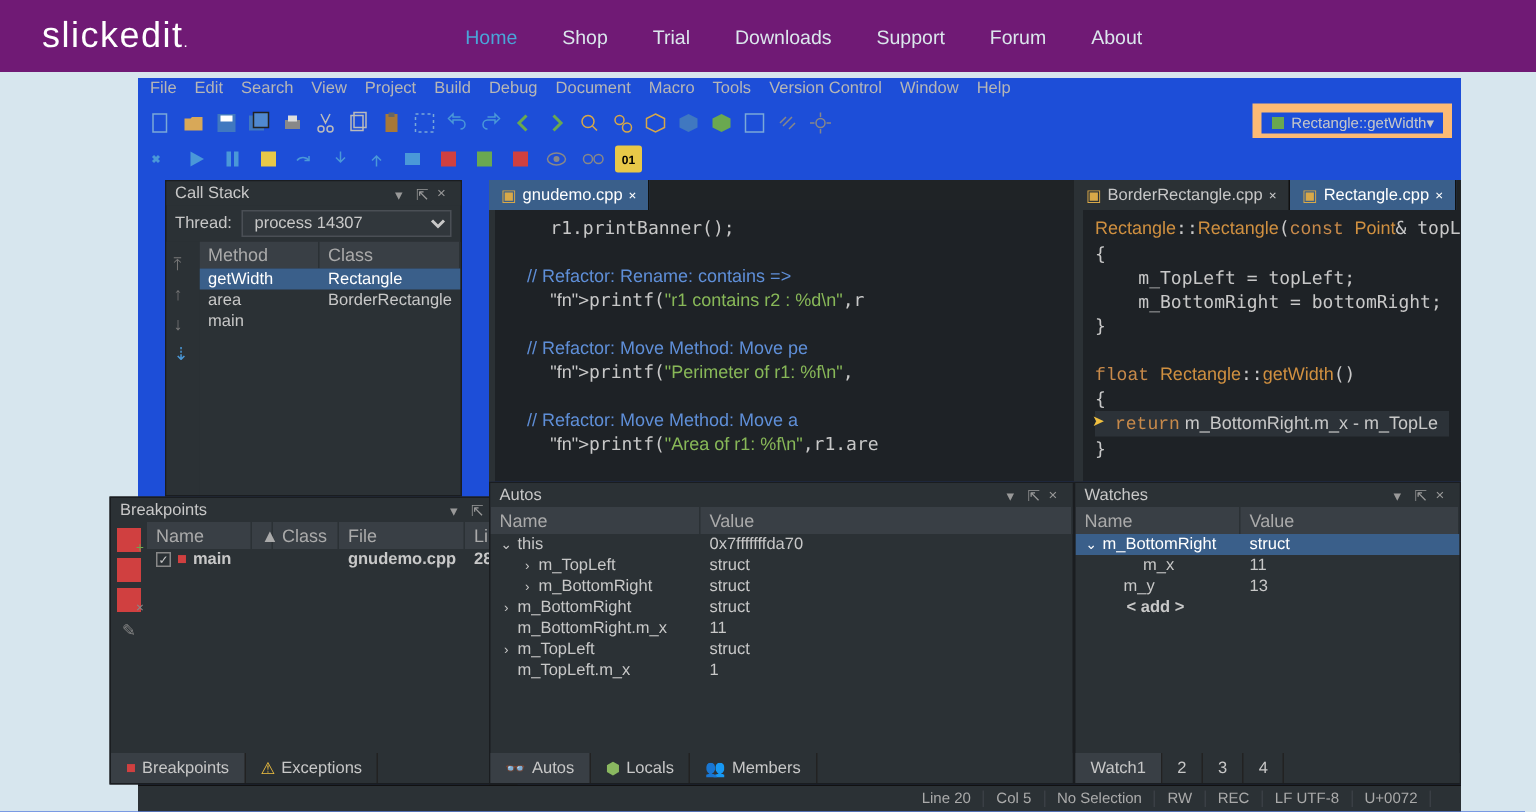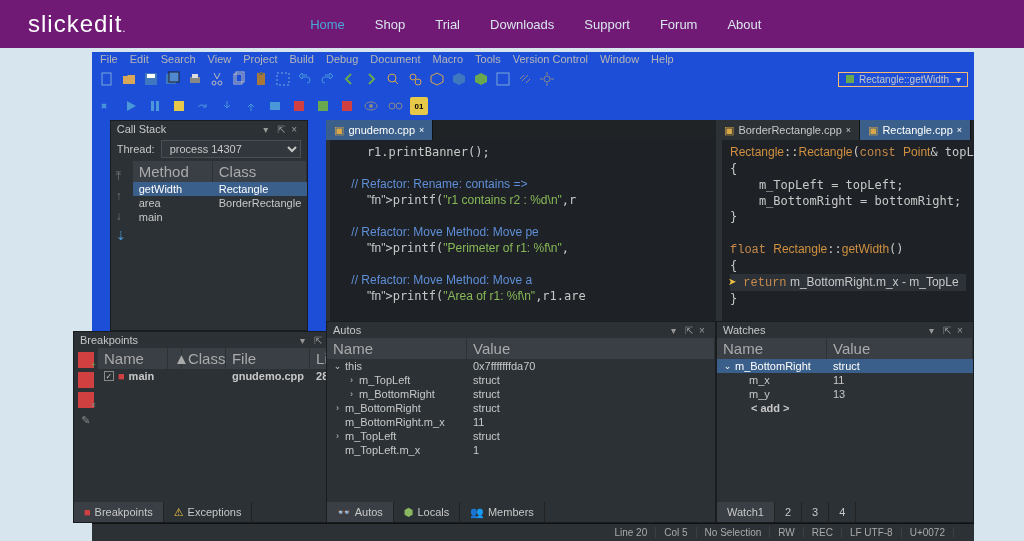"Rectangle::getWidth" .cxt { border: 1px solid #fdba74 -> 6px solid #fdba74 }
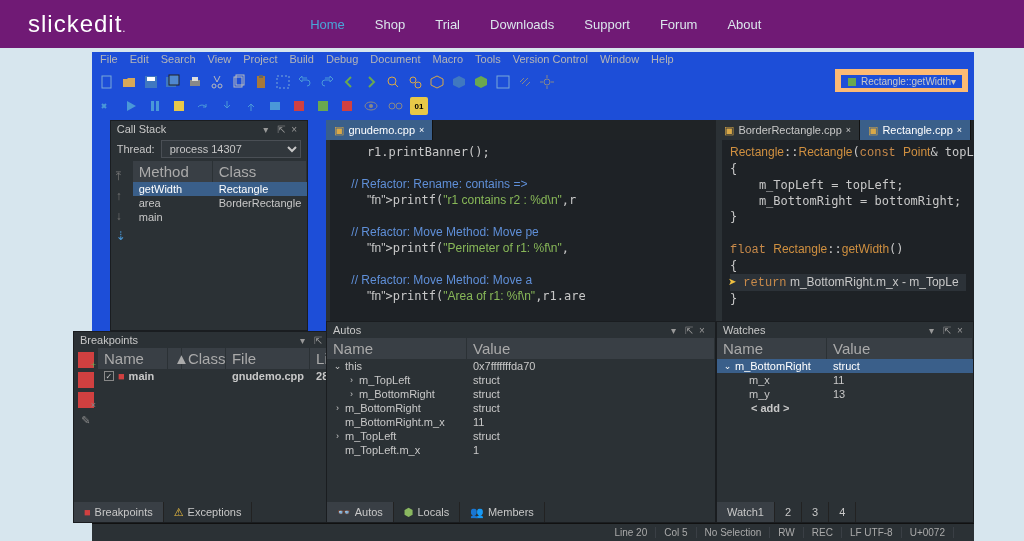"Method" .grid-head div { font-size: 15px -> 12px }
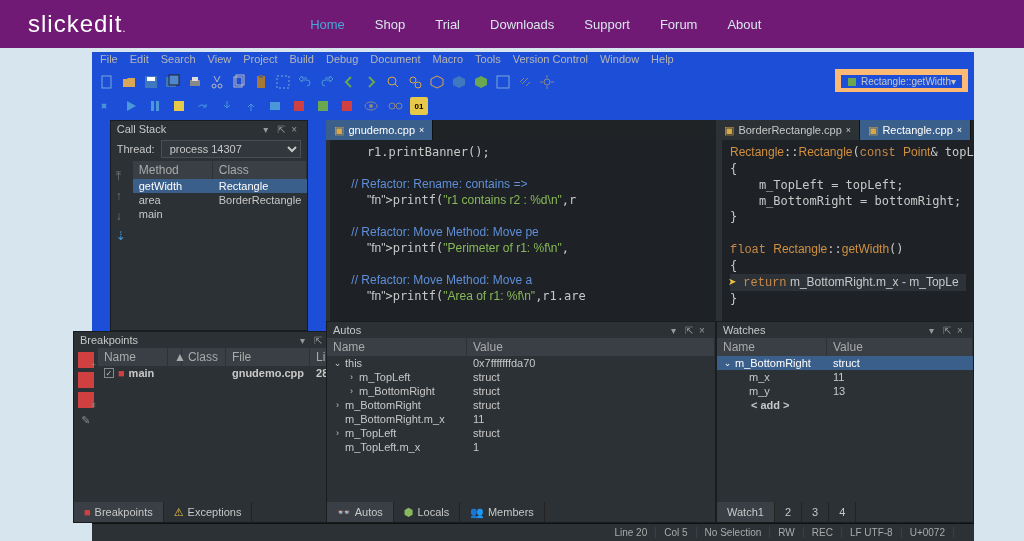"m_x" div { padding-left: 20px -> 33px }
